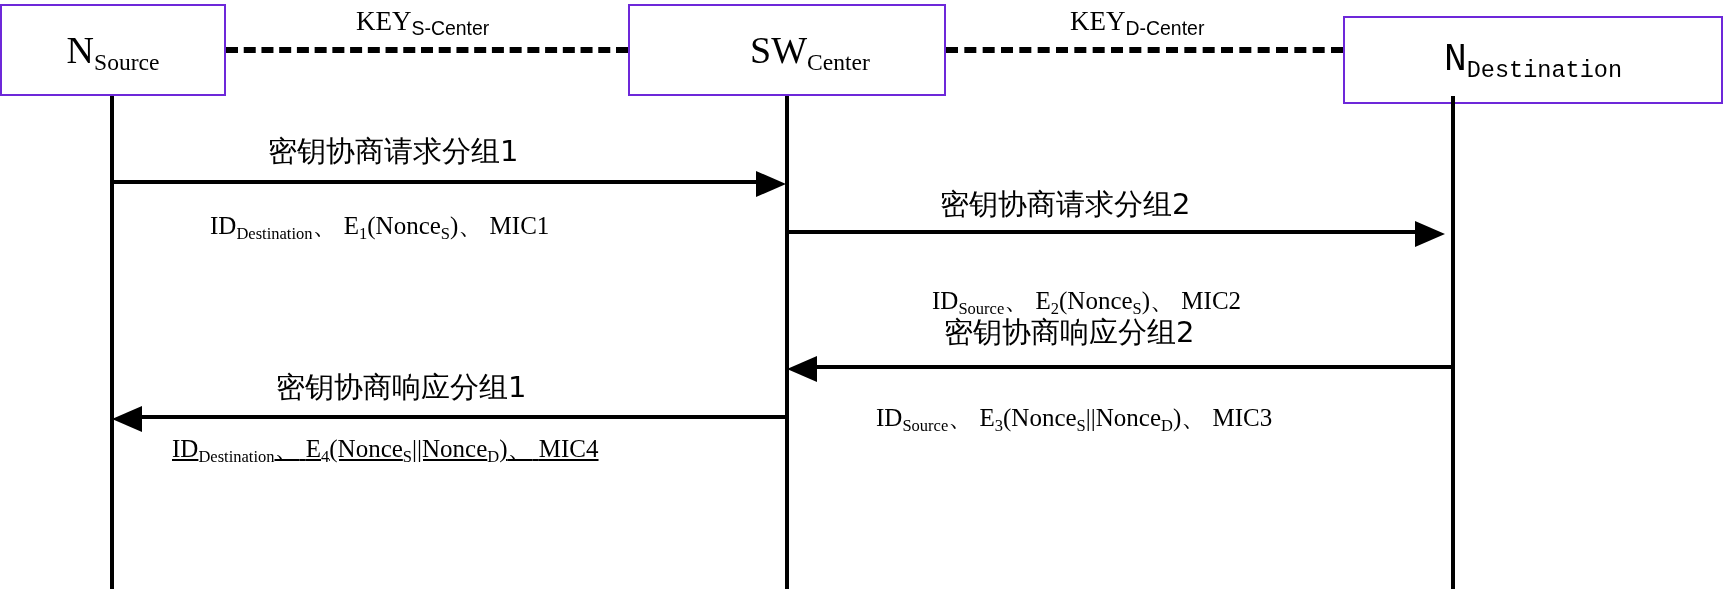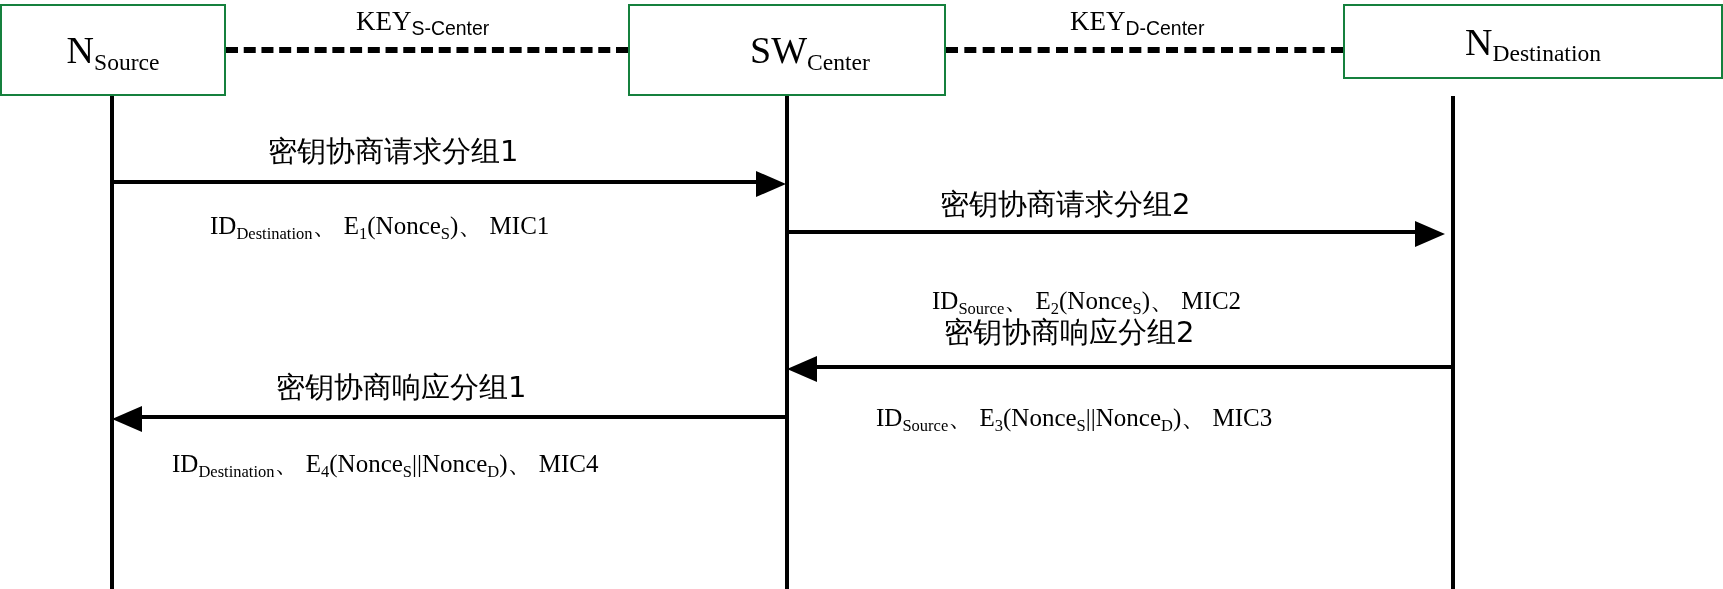"NSource" .node { border: 2px solid #15803d -> 2px solid #6d28d9 }
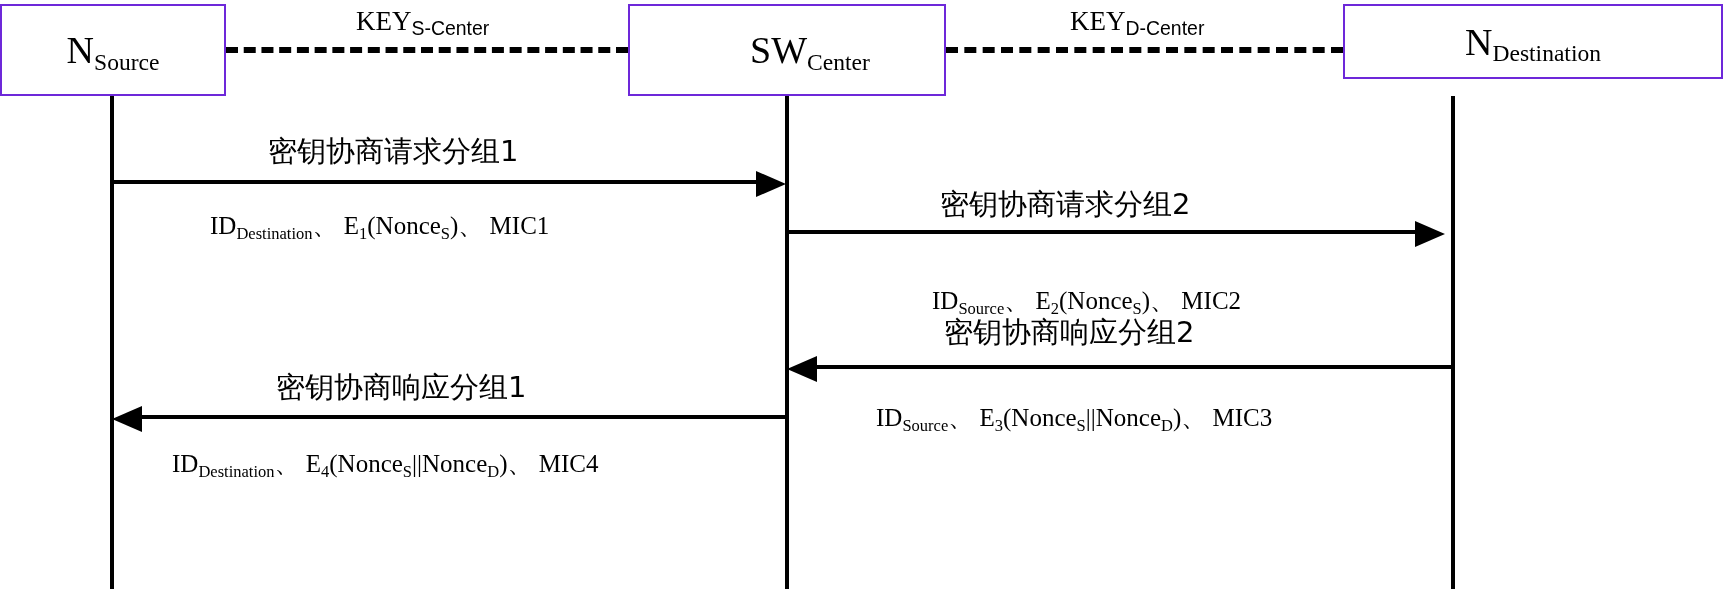"NDestination" #node-dest { font-family: none -> Liberation Mono, monospace; height: 75px -> 88px; top: 4px -> 16px }
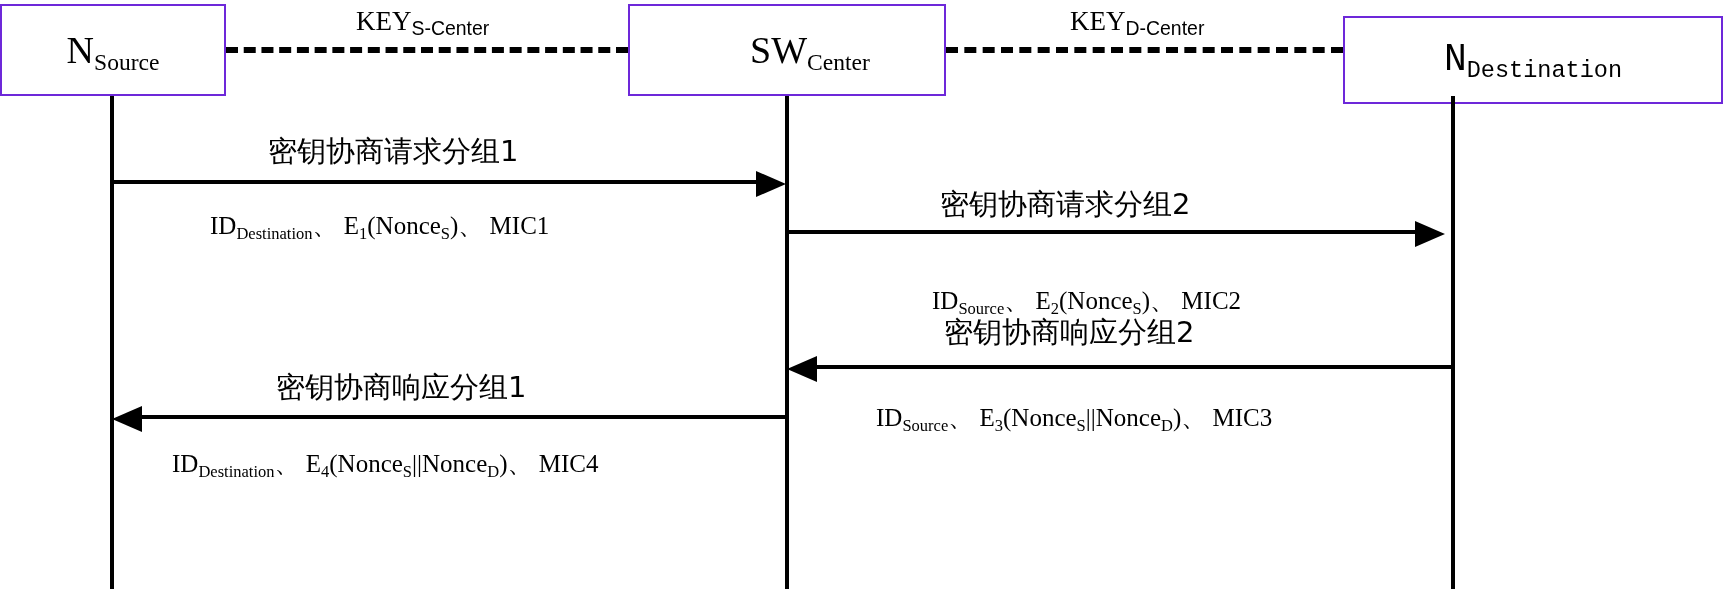"IDDestination、 E4(NonceS||NonceD)、 MIC4" #msg4-detail { text-decoration: none -> underline; top: 451px -> 436px }
